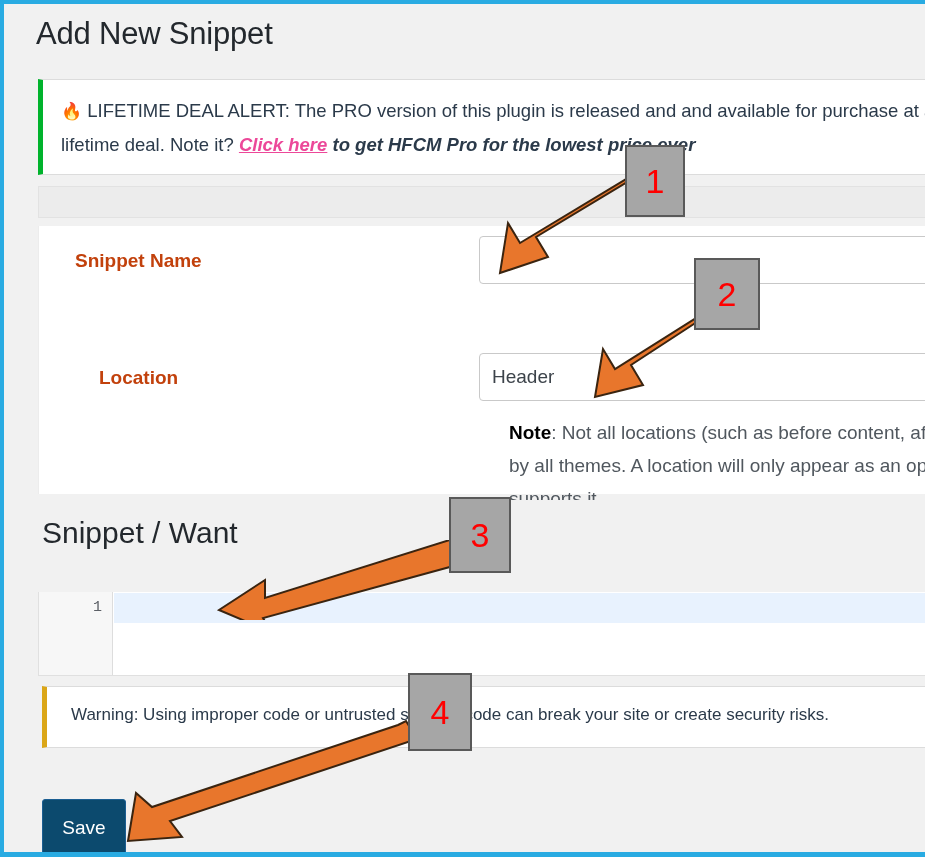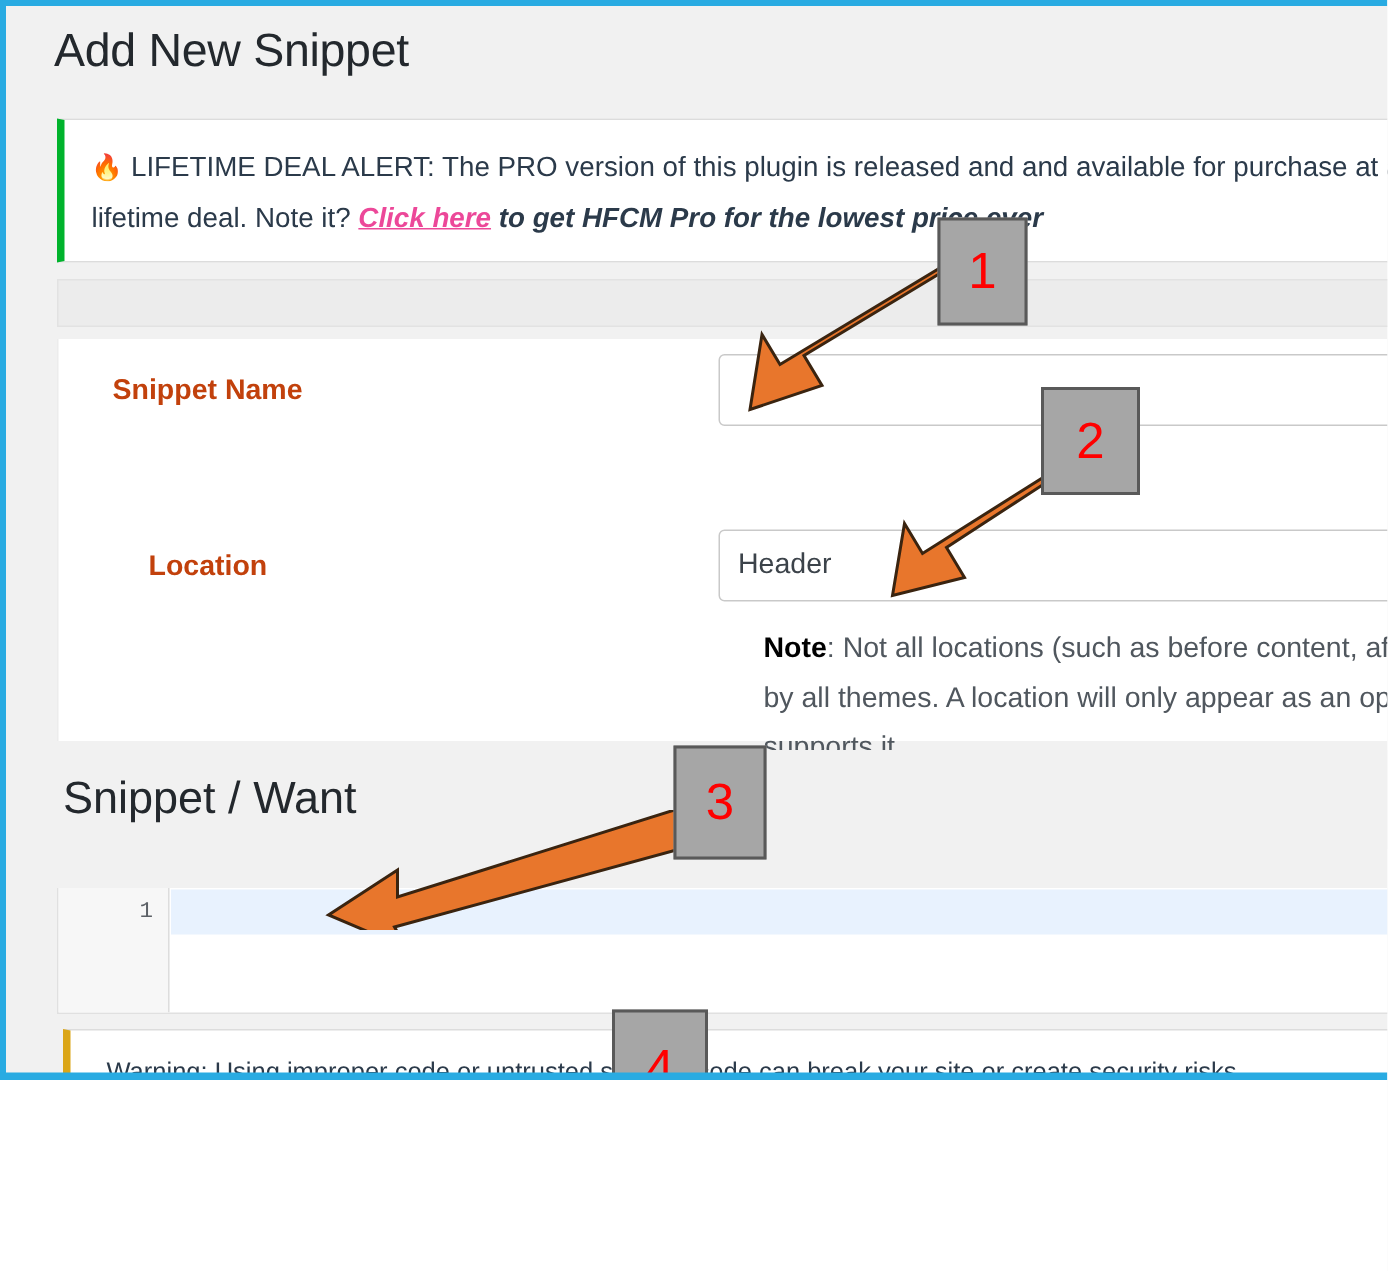"Add New Snippet" #screen { height: 720px -> 857px }
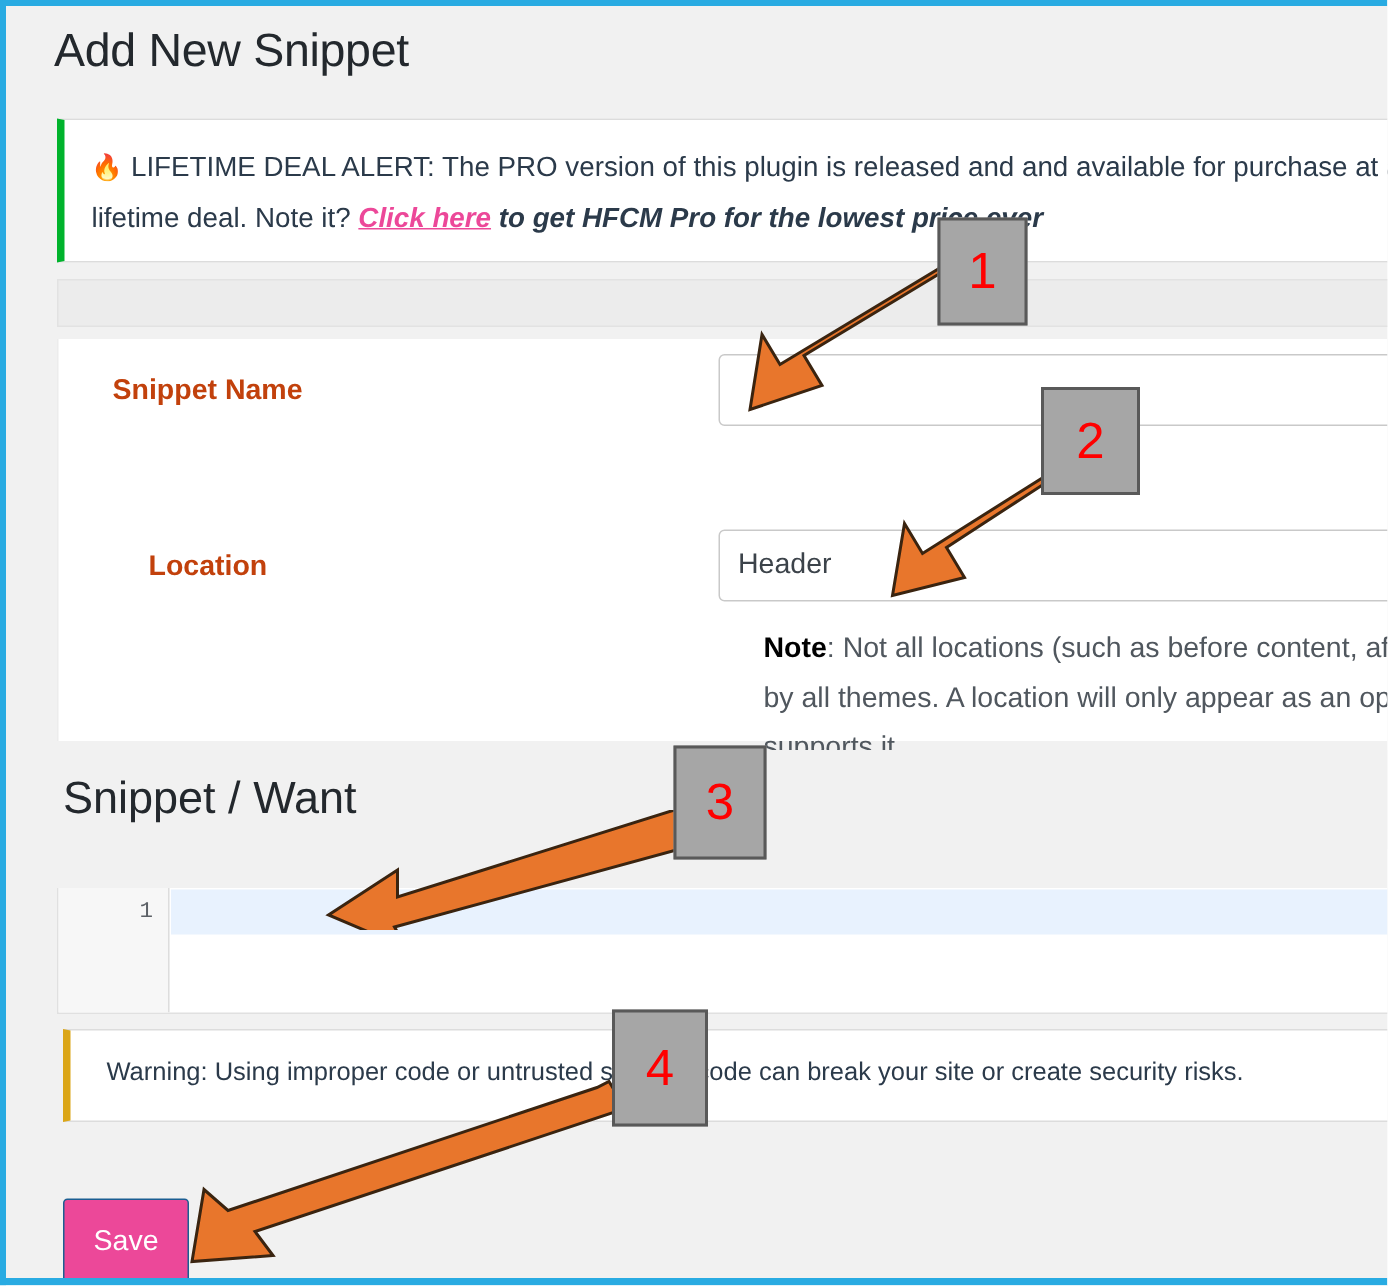"Save" .save-btn { background: #ec4899 -> #0c4a6e }
